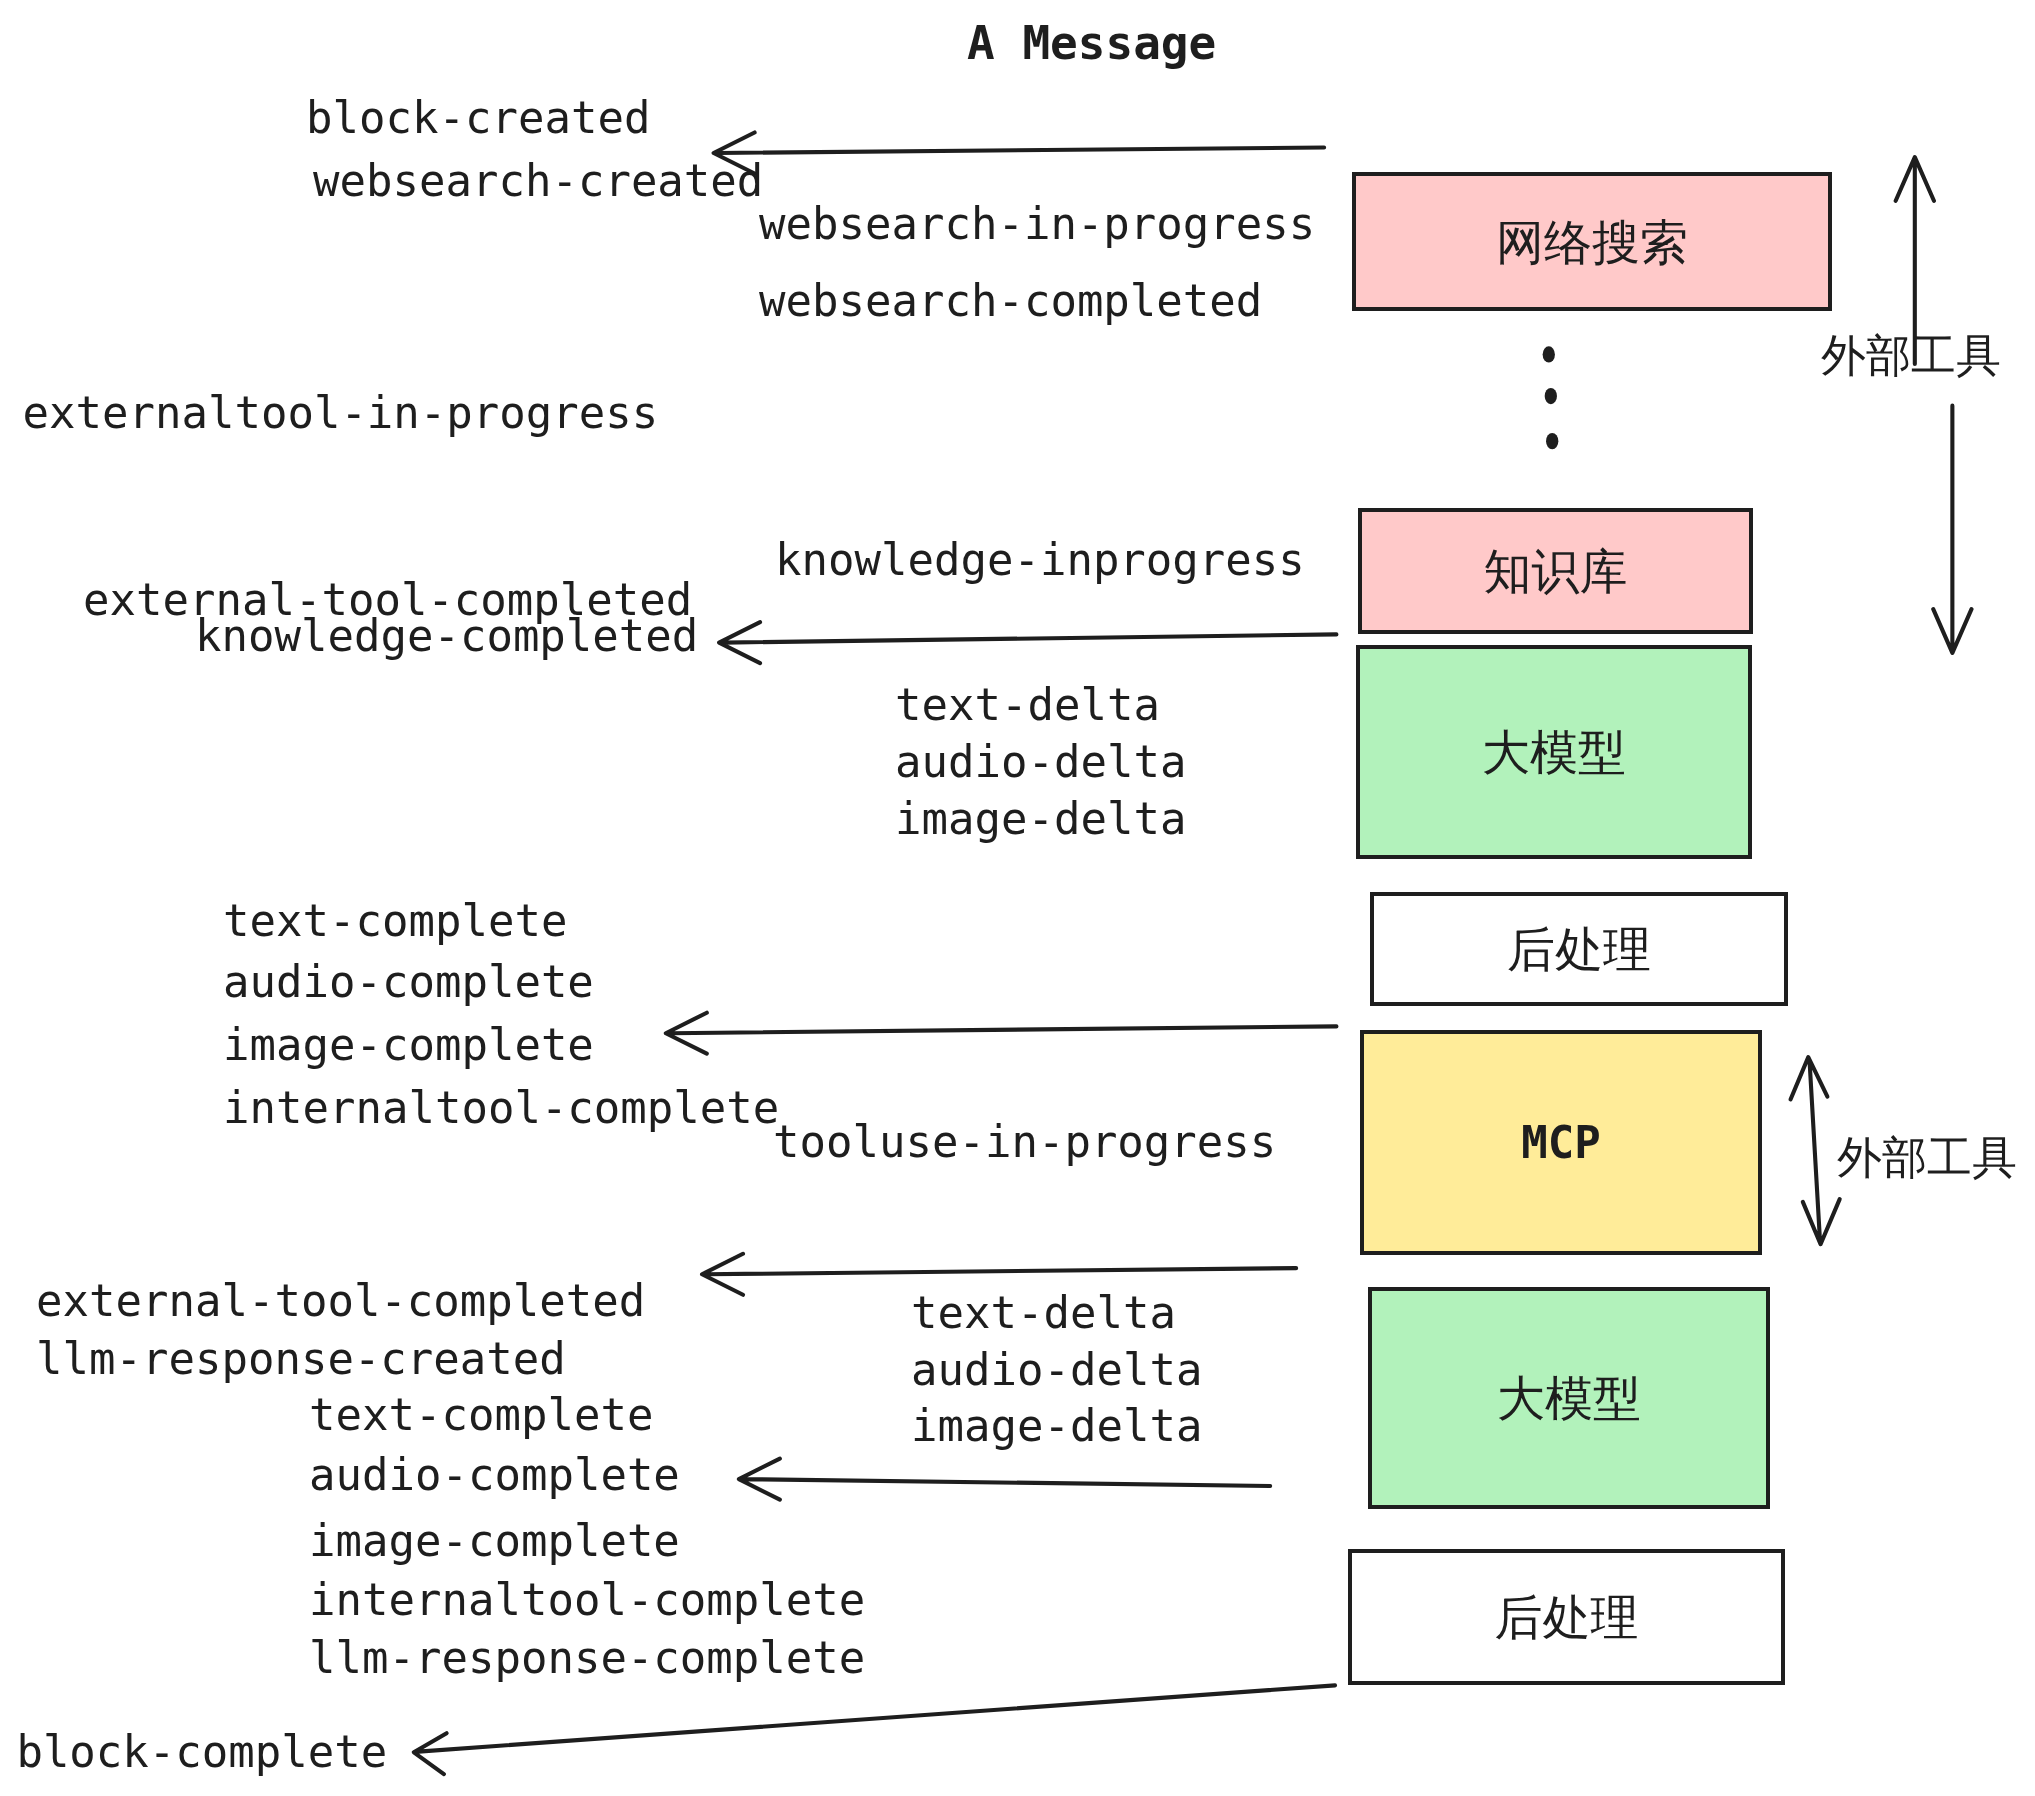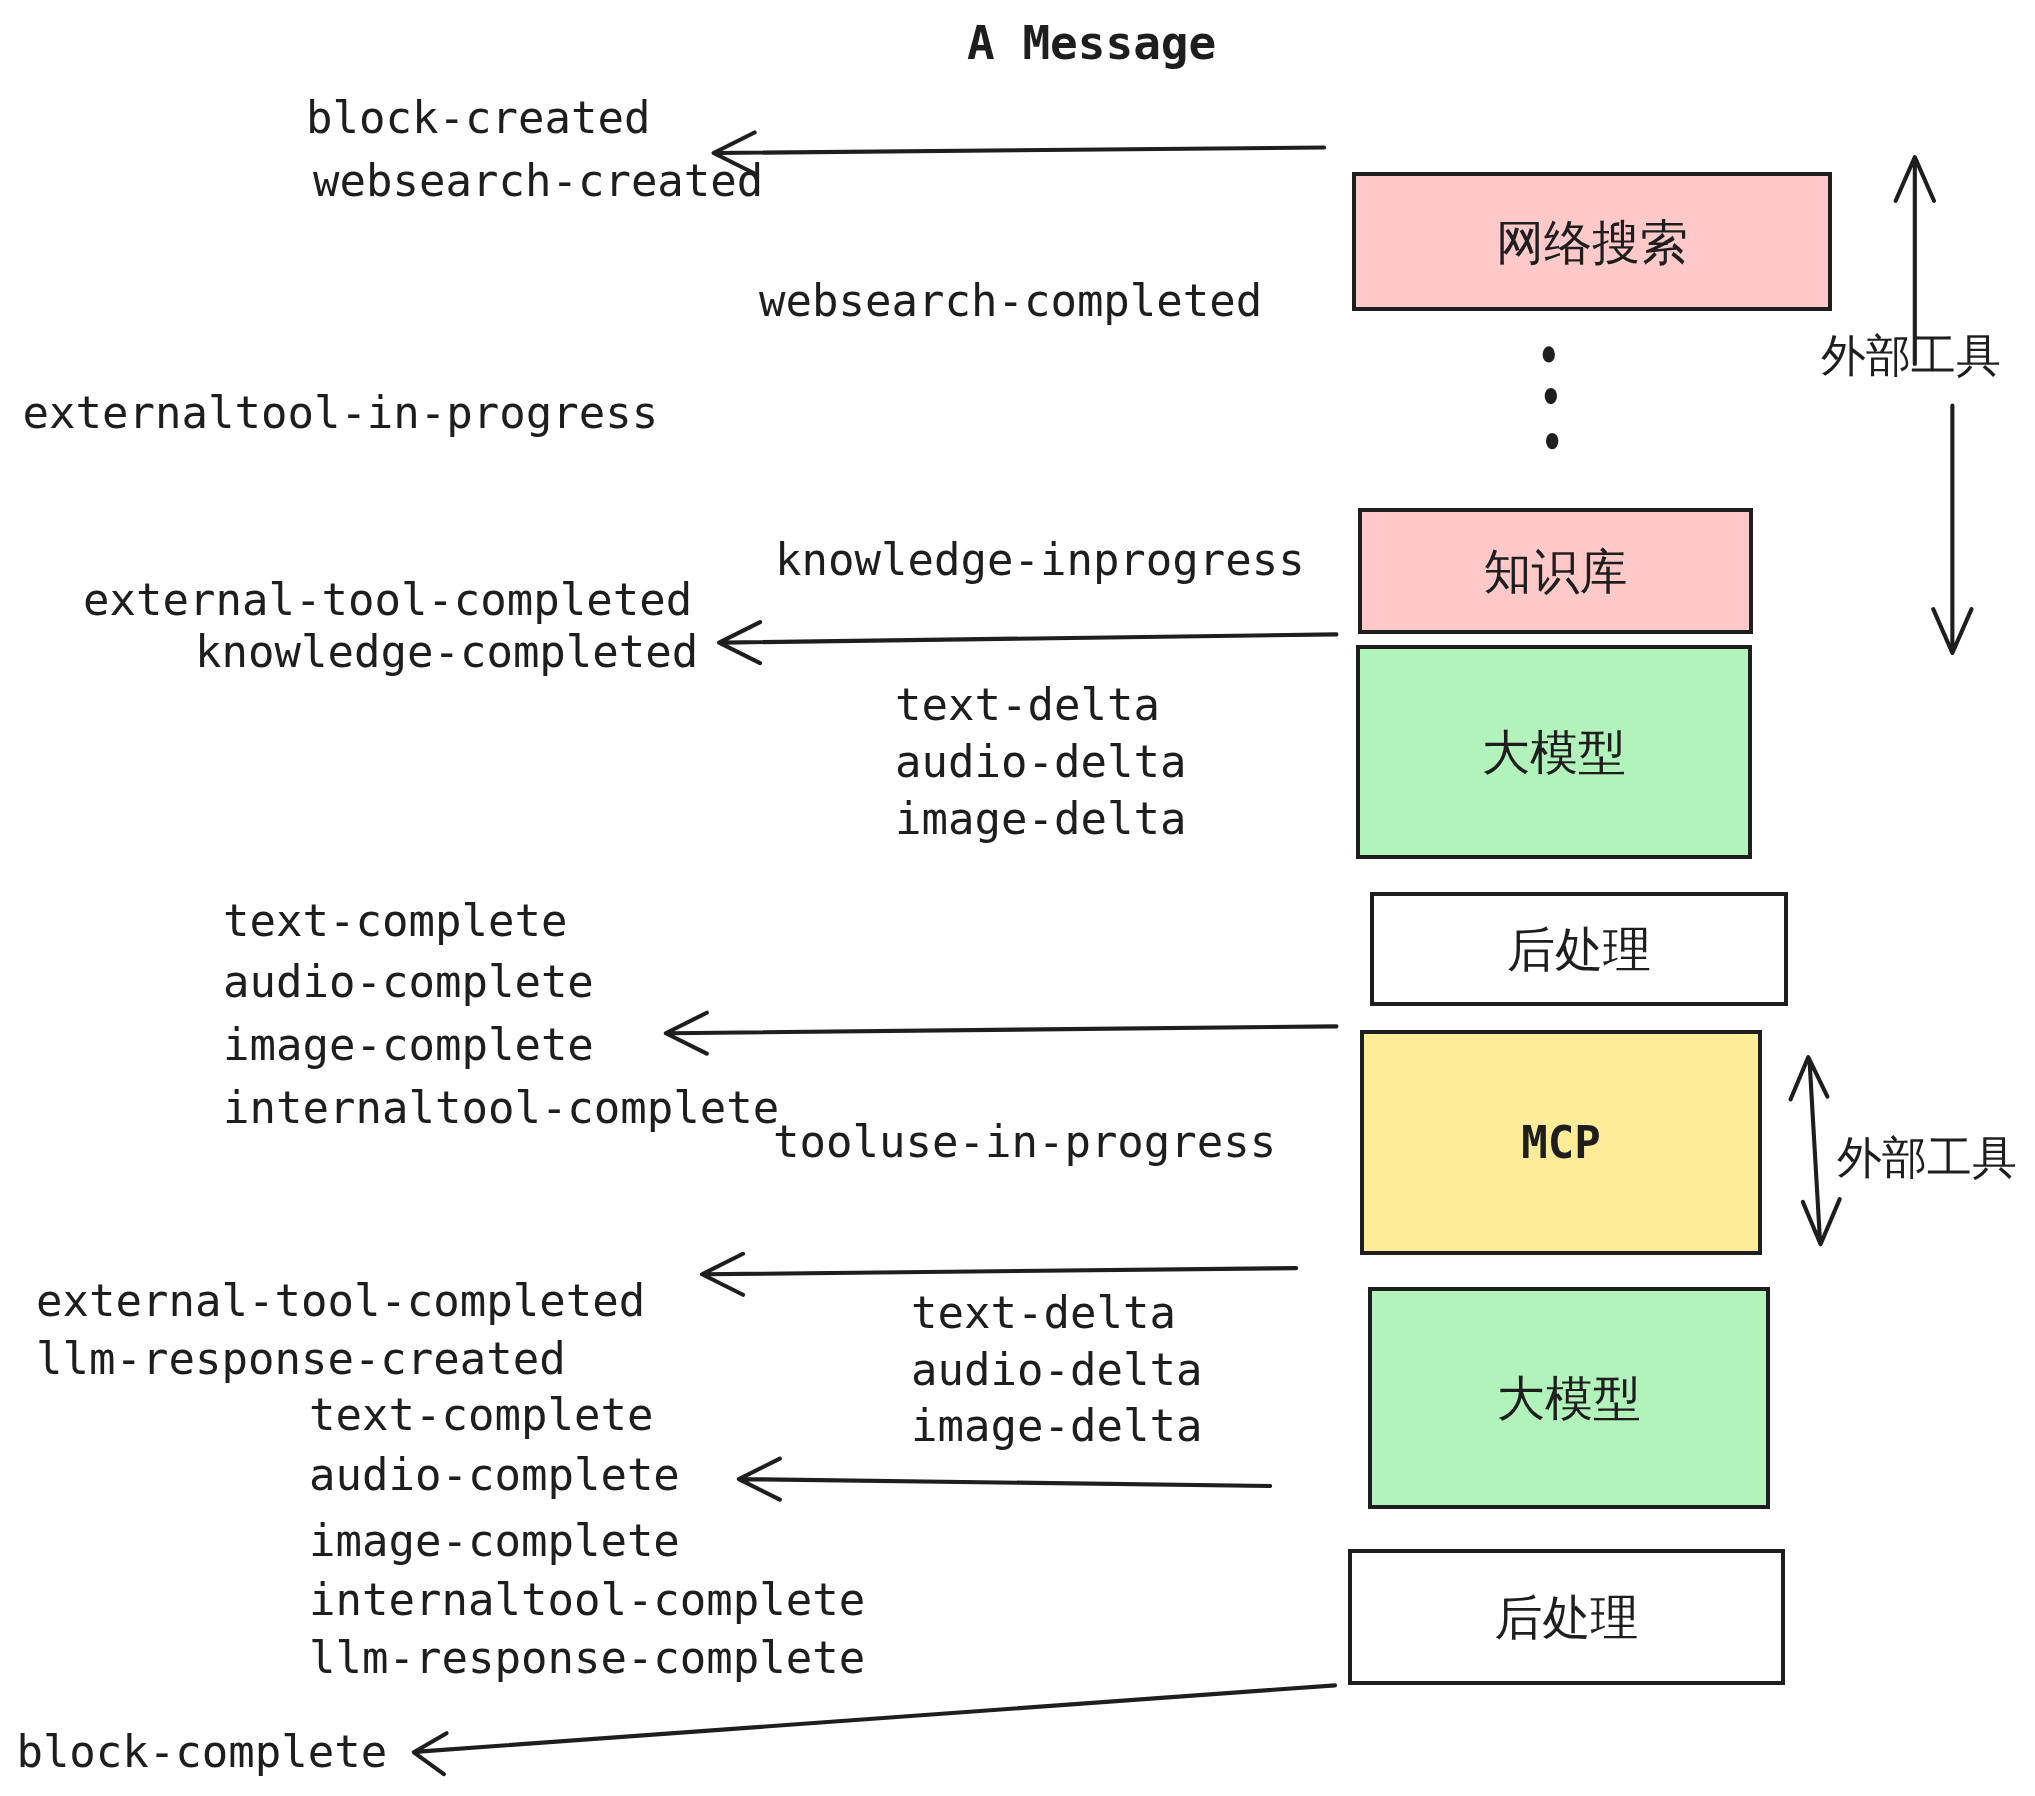"websearch-in-progress" div.evt { html: none -> <div>websearch-in-progress</div> }
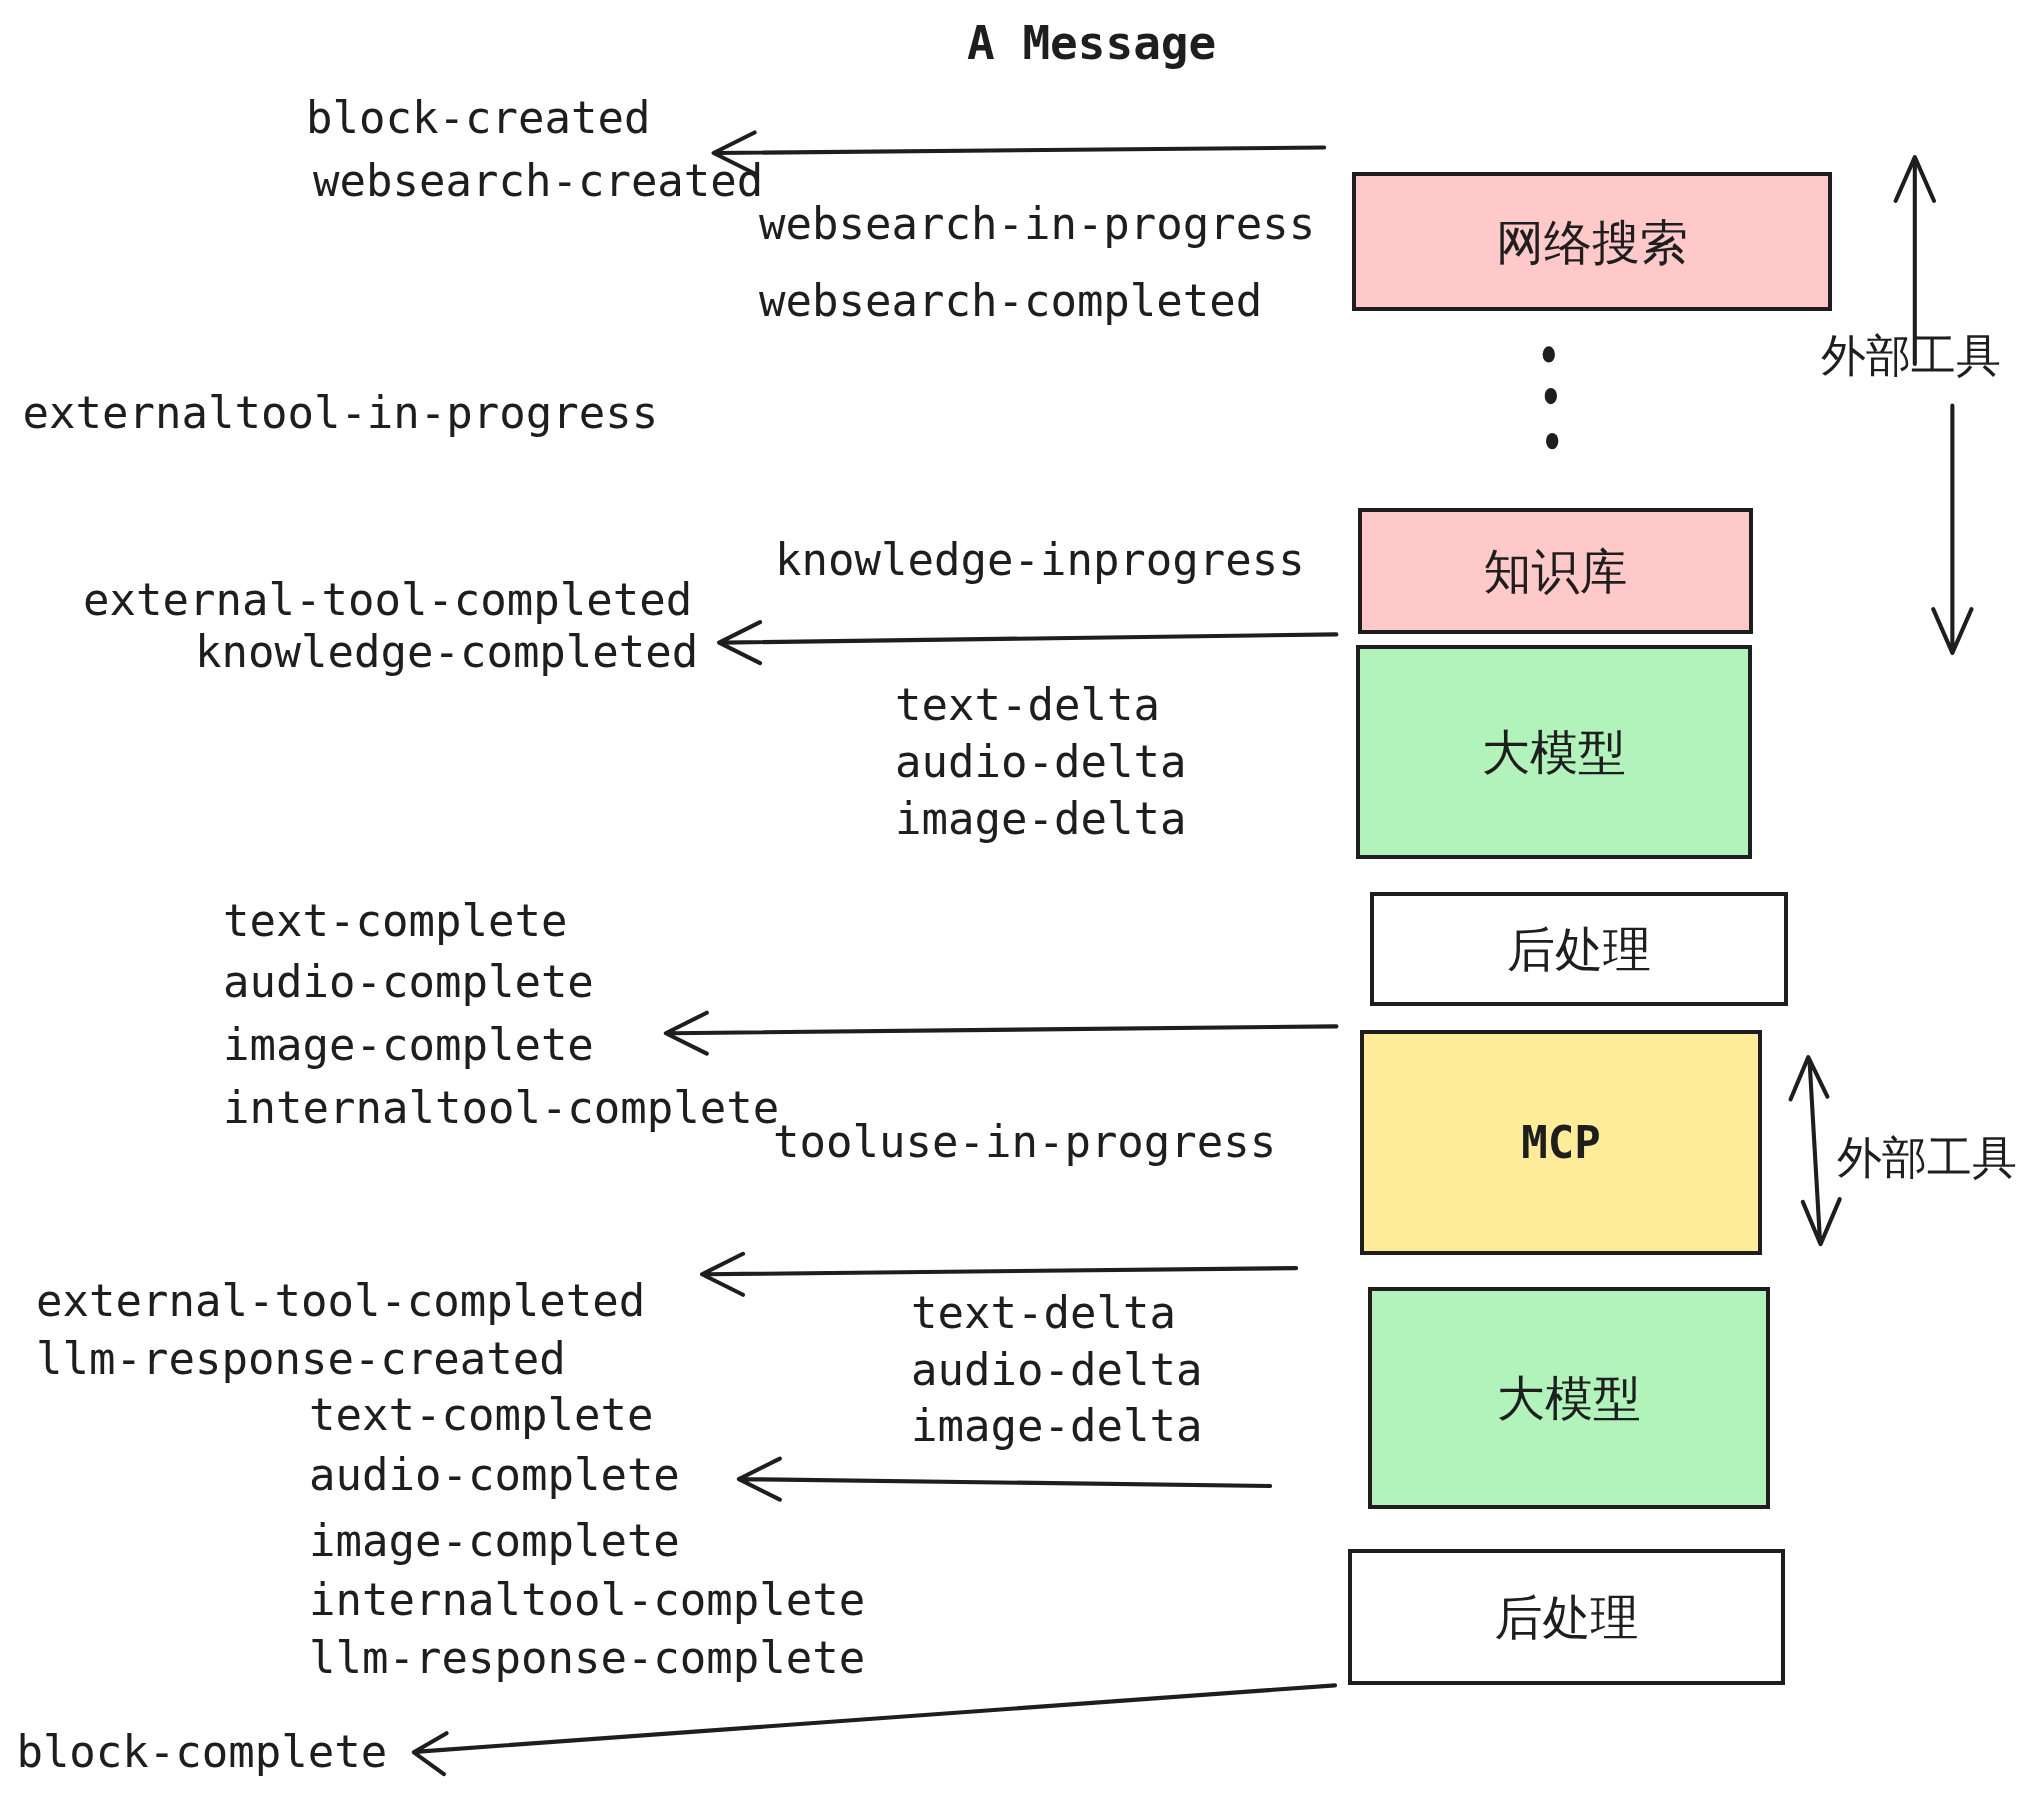"knowledge-completed" div.evt { top: 630px -> 614px }
